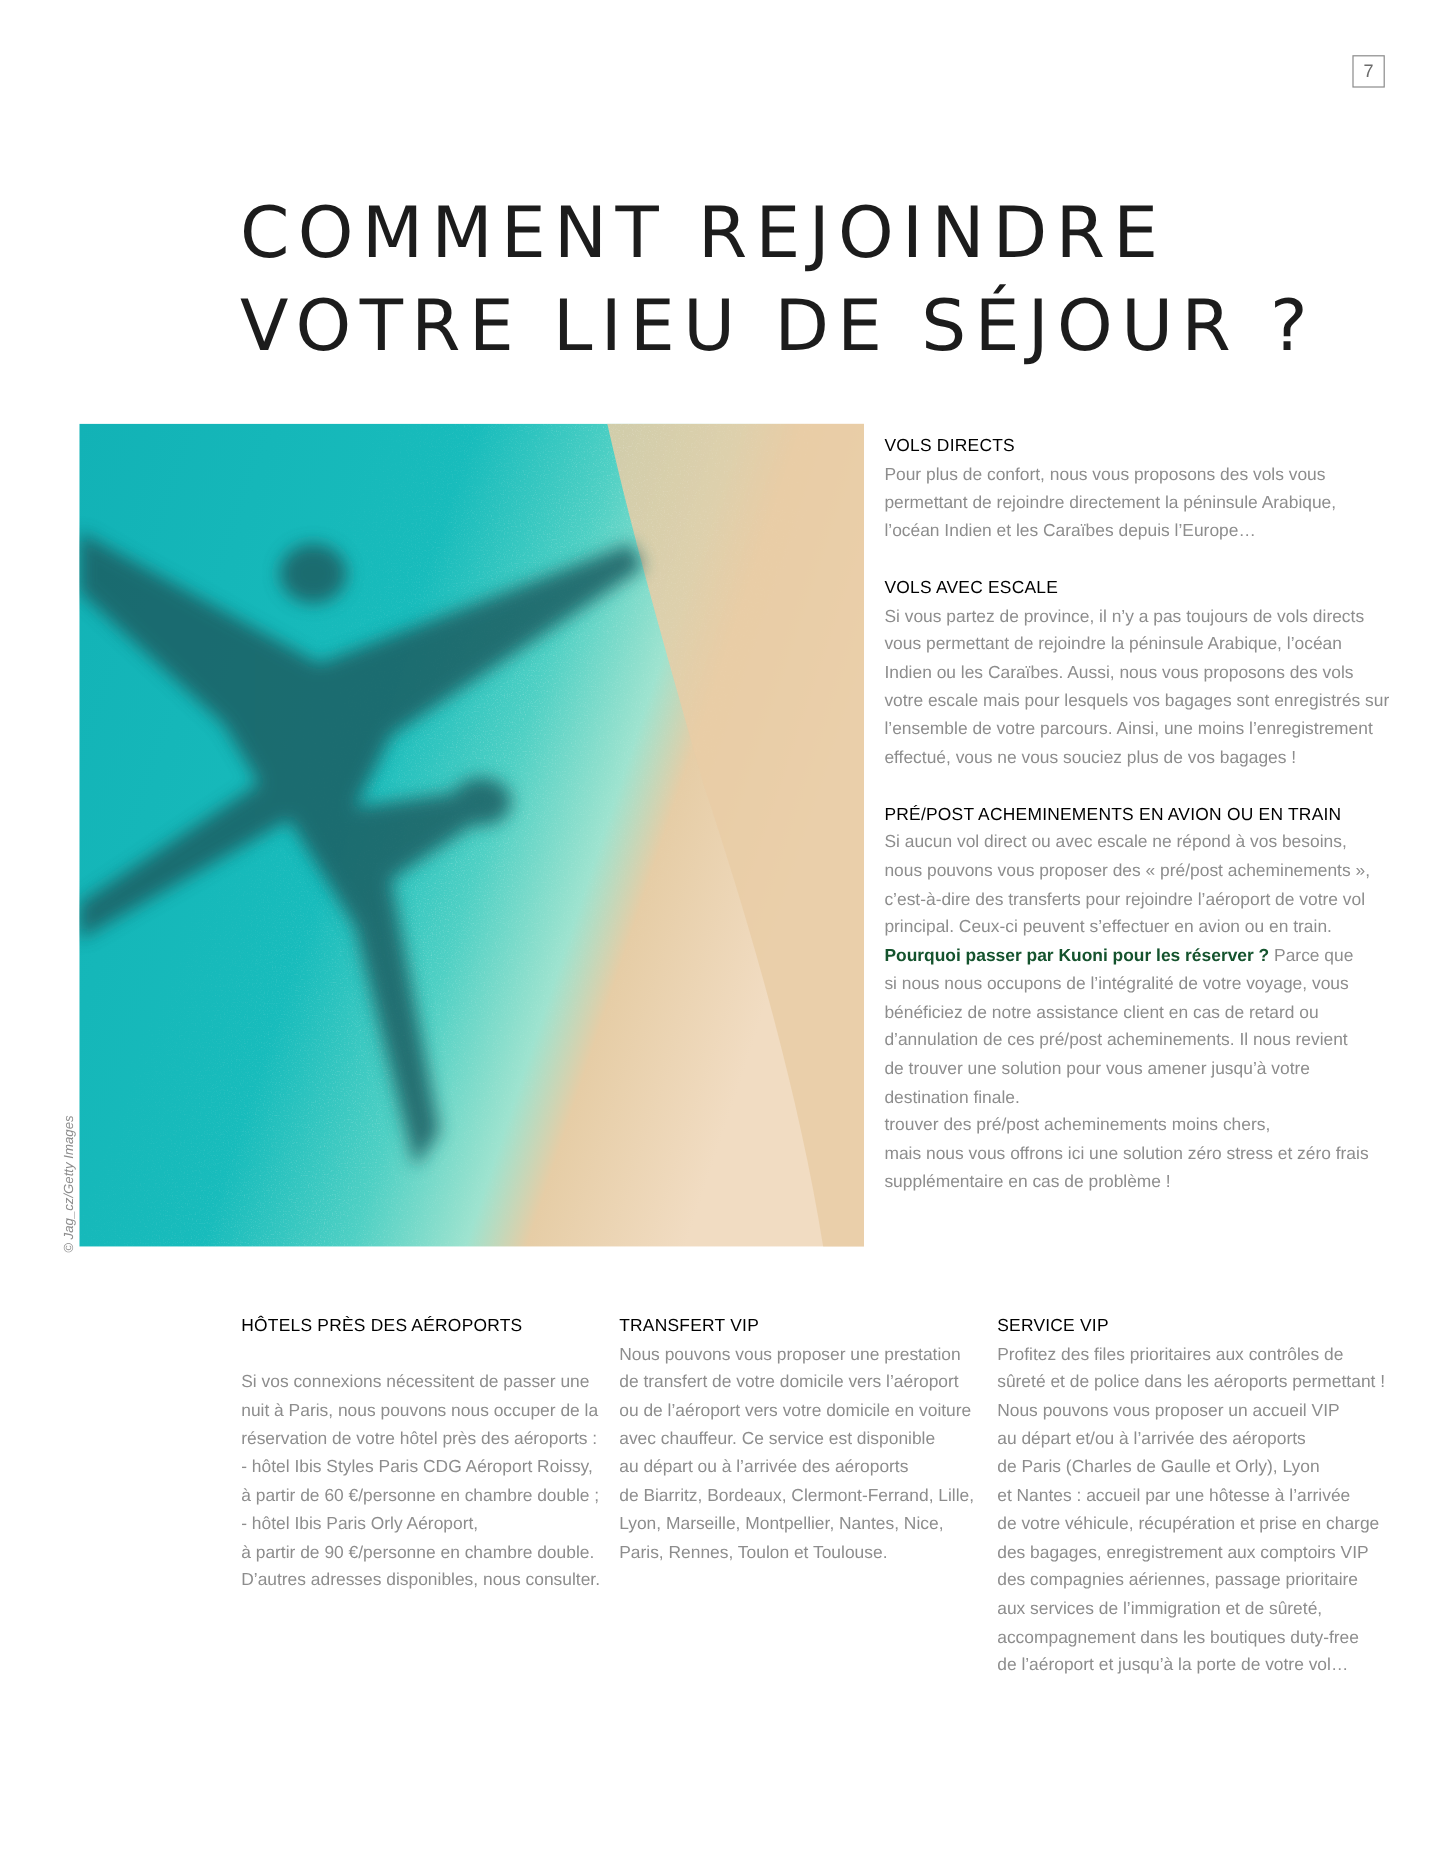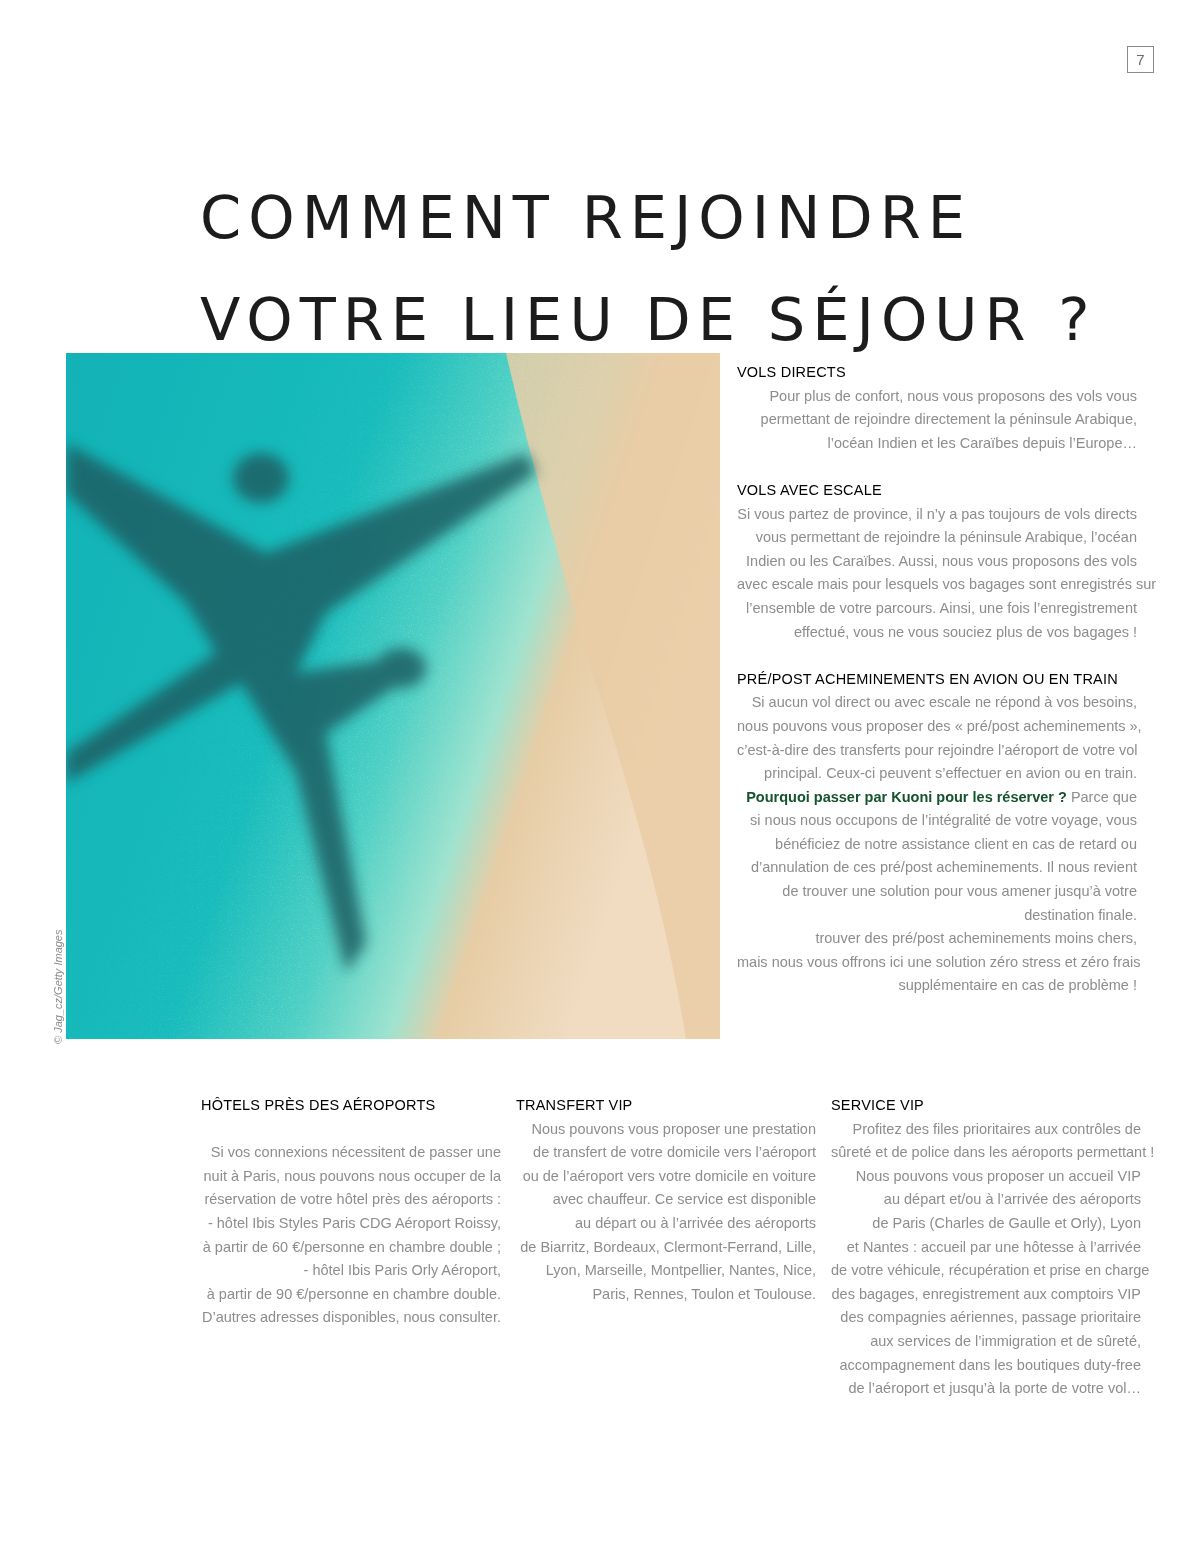"COMMENT REJOINDRE" .title span { margin-top: 24px -> none }
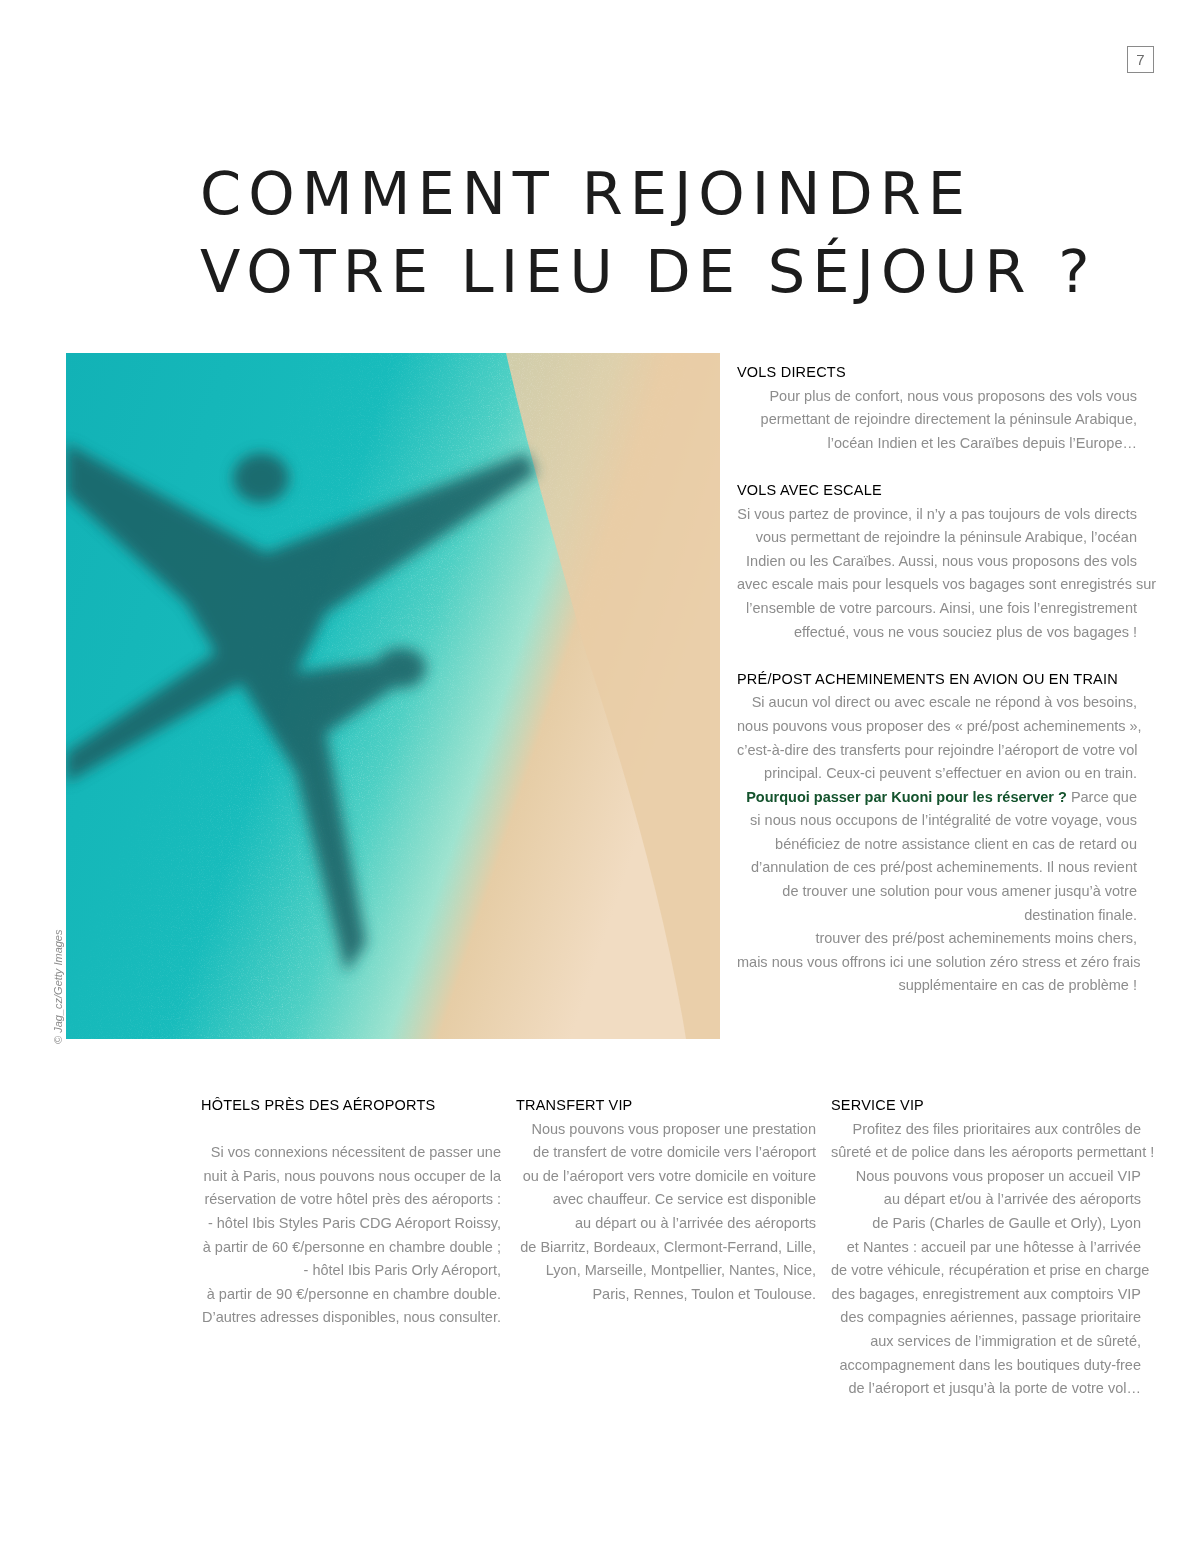"Pour plus de confort, nous" .col p { text-align: right -> none }
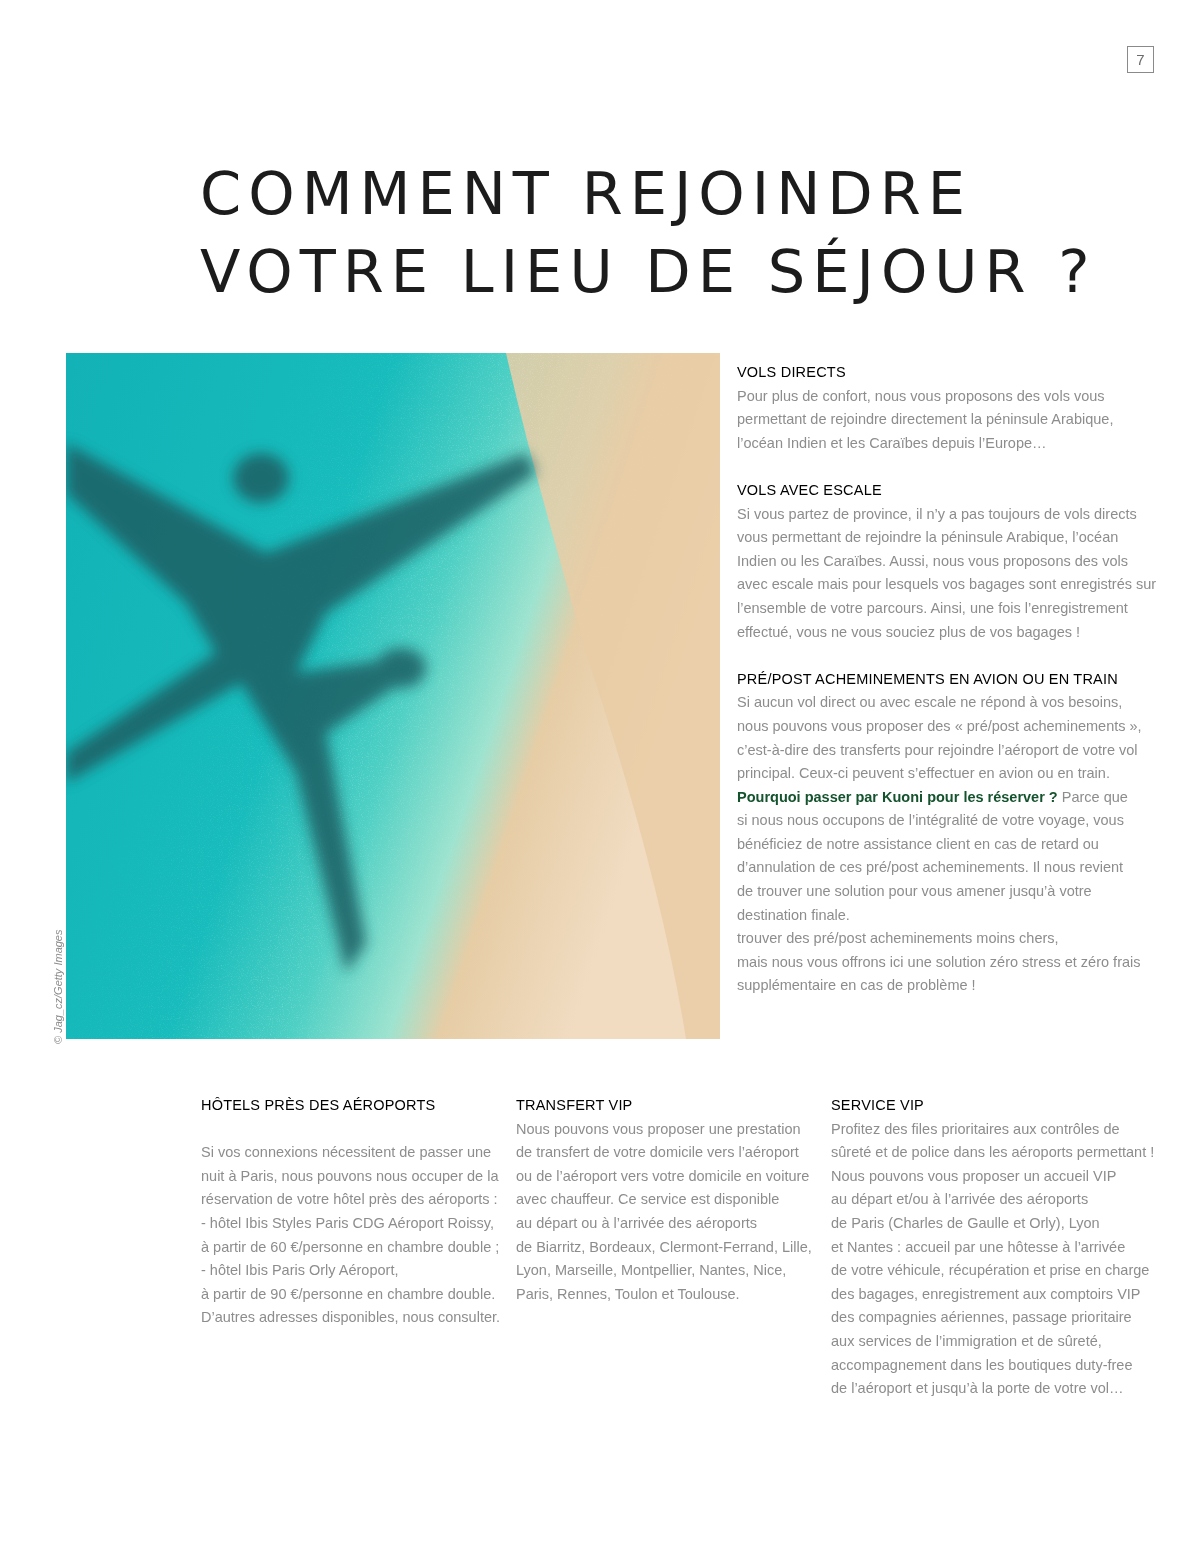"avec escale mais pour lesquels" span.line { text: avec -> votre }
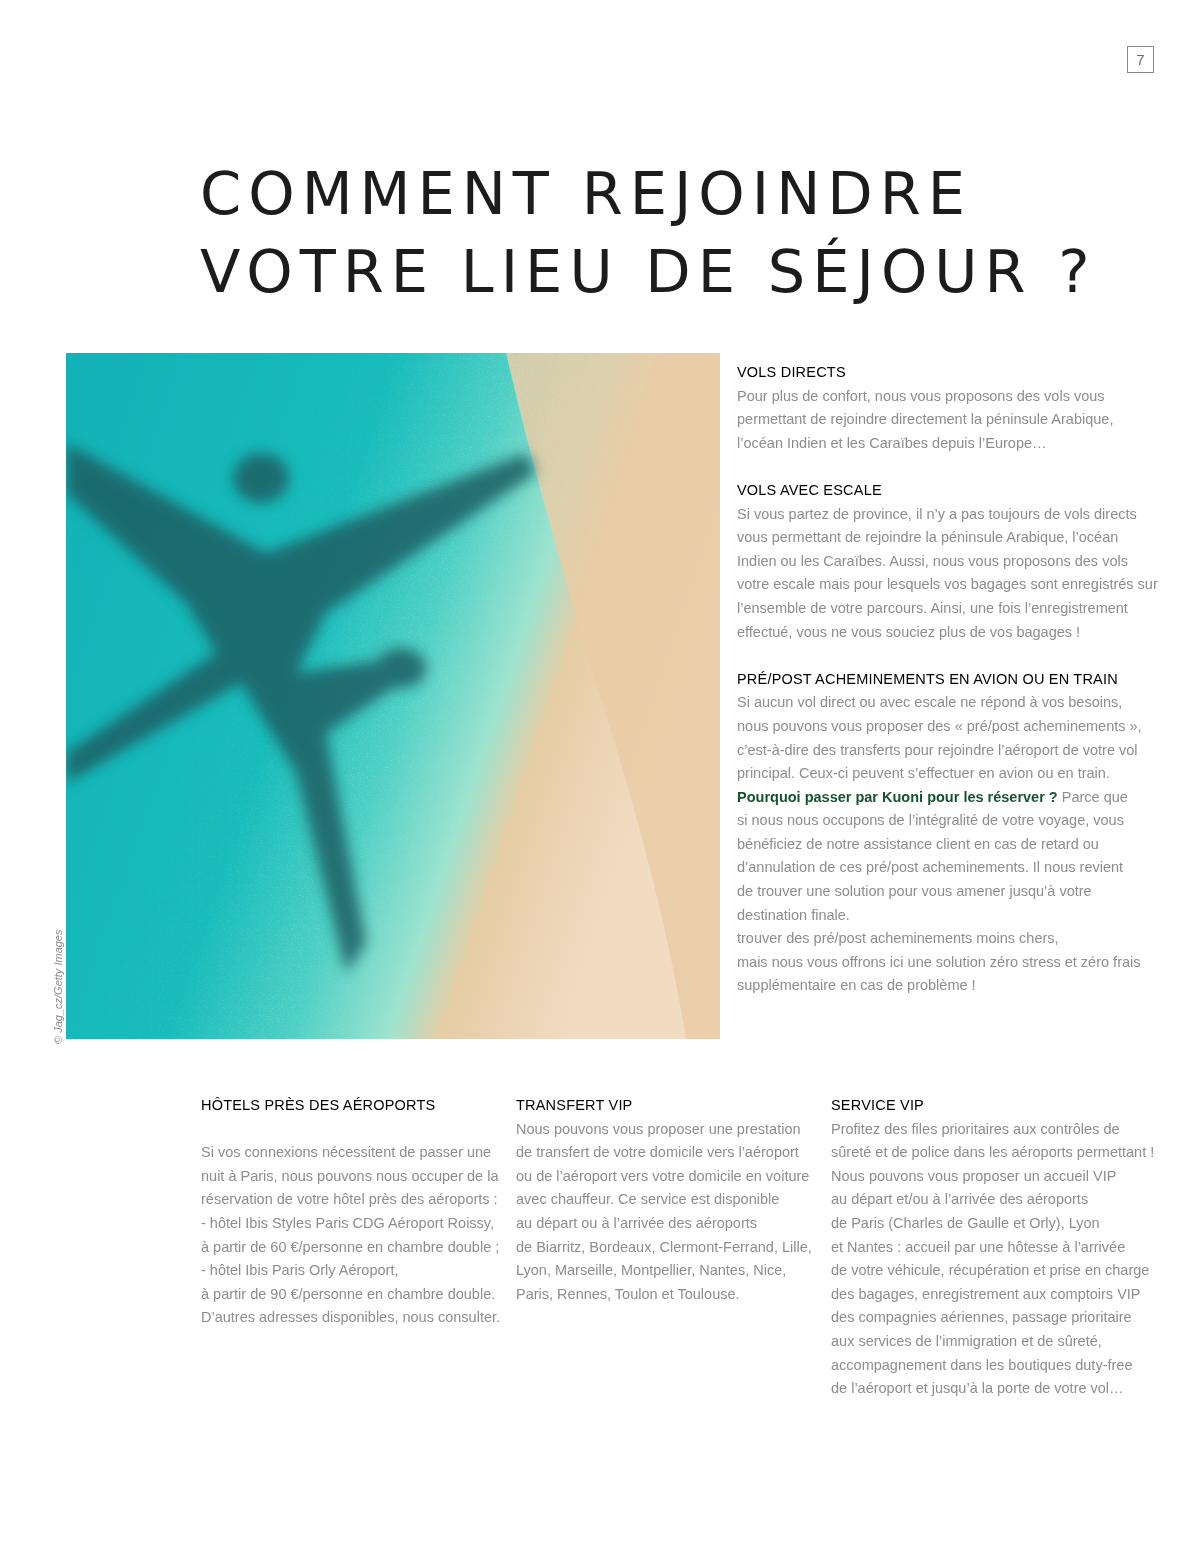"l’ensemble de votre parcours. Ainsi," span.line { text: fois -> moins }
